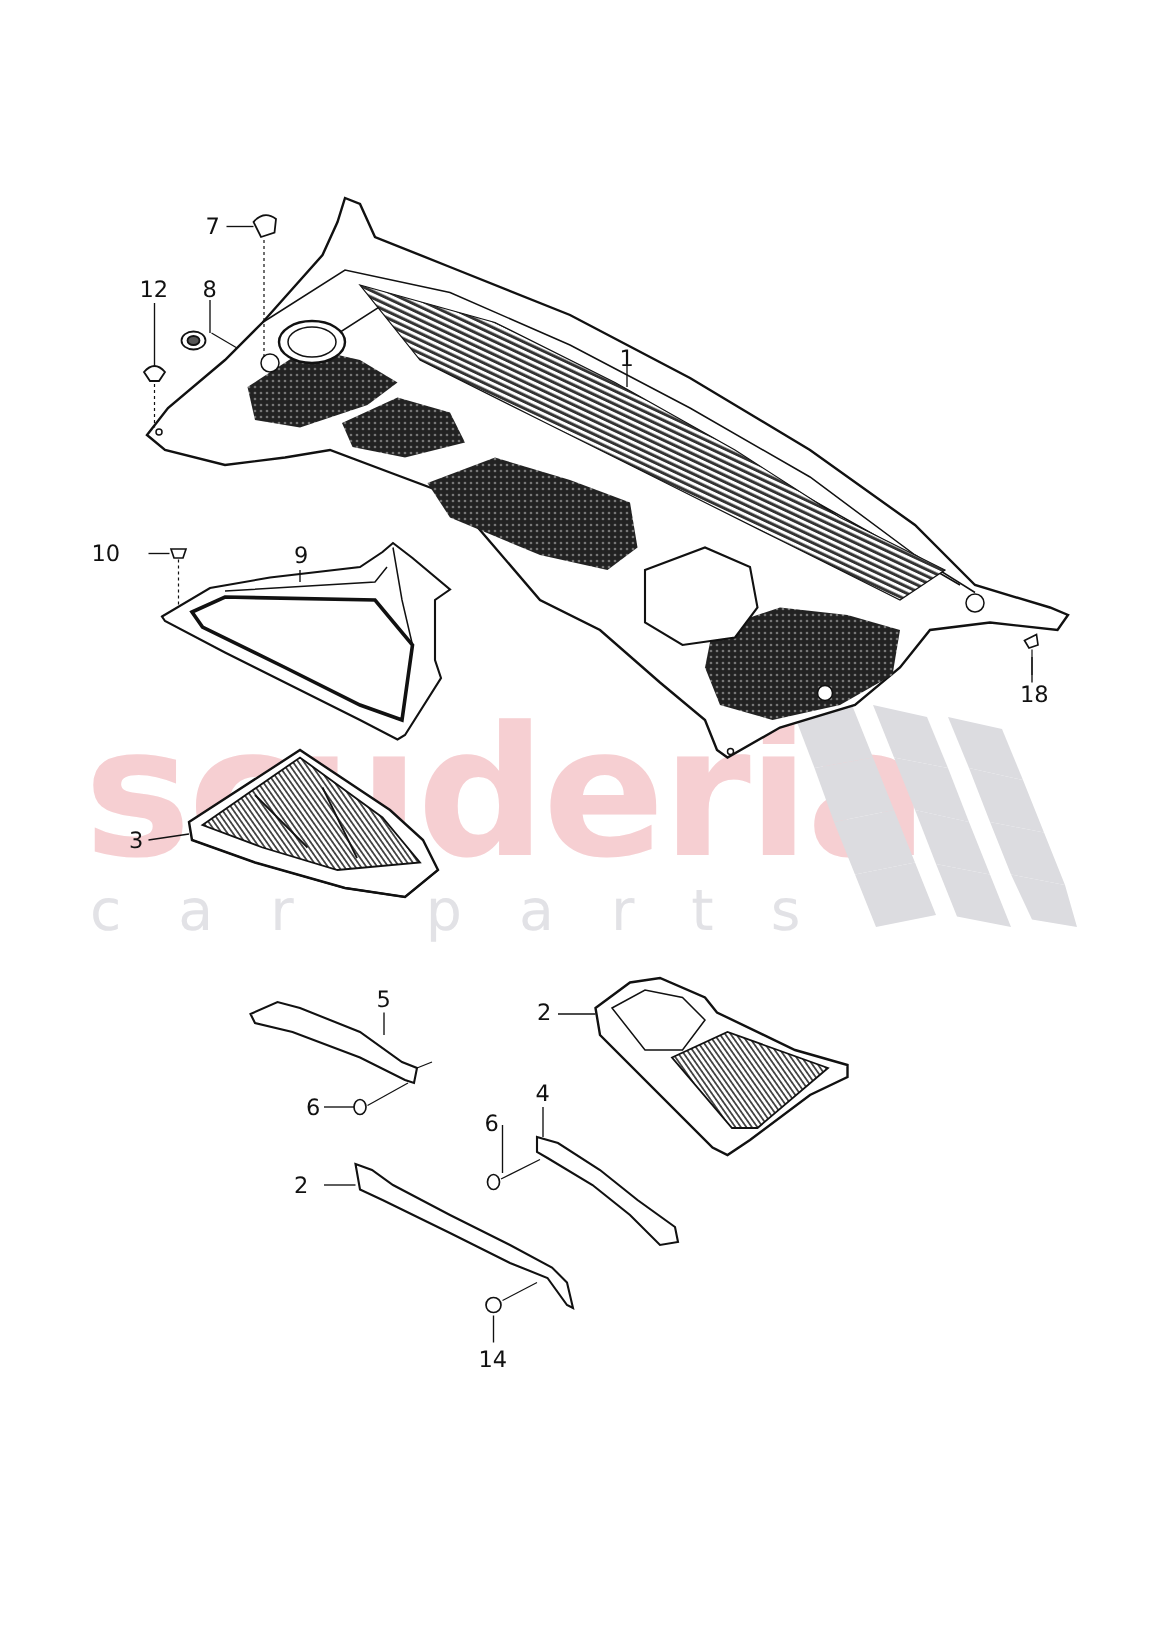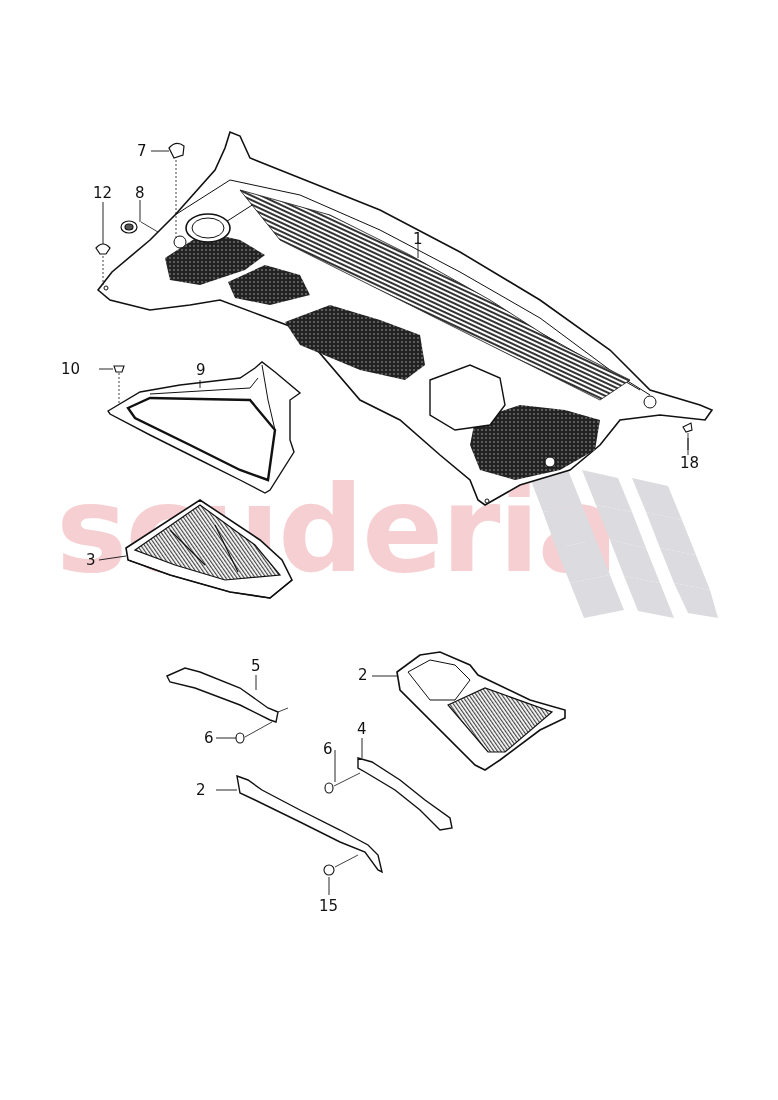"car parts" div.wm-sub { html: none -> <div>car parts</div> }
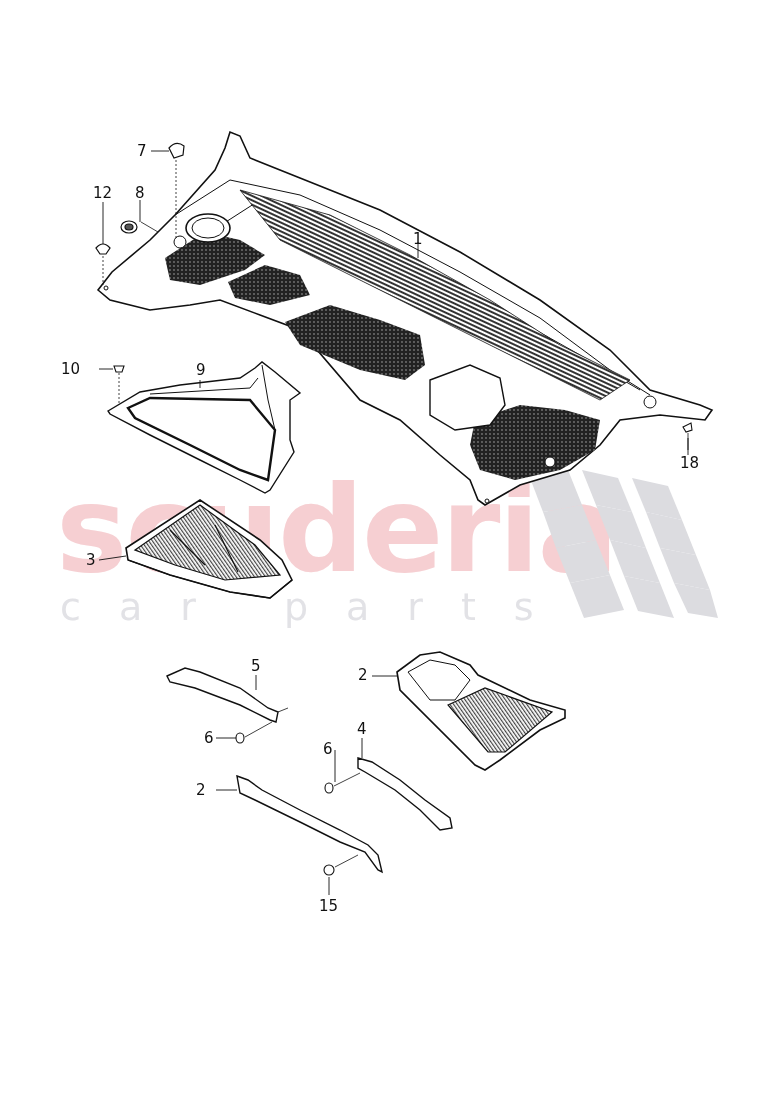"15" div.callout { text: 15 -> 14 }
